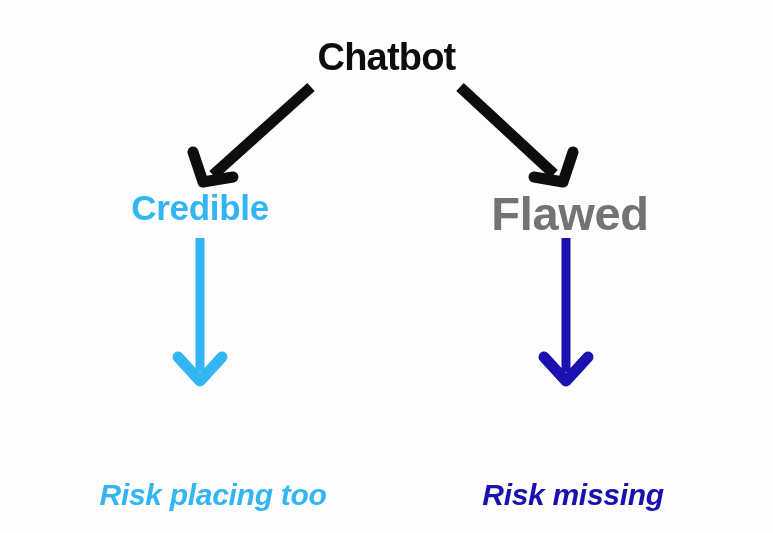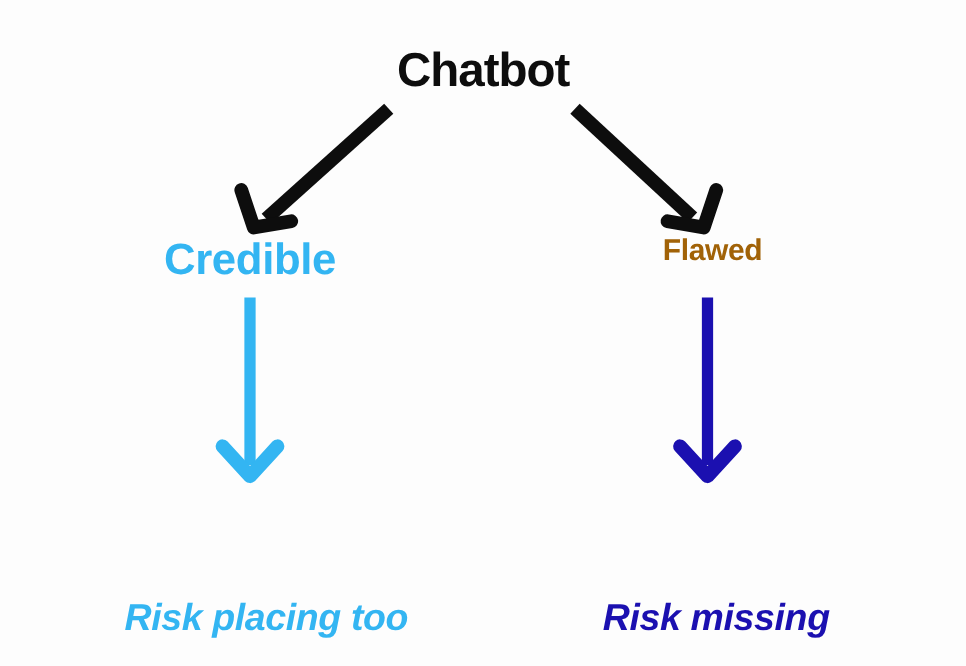"Flawed" #branch-label-right { color: #a16207 -> #737373; font-size: 24px -> 47px }
